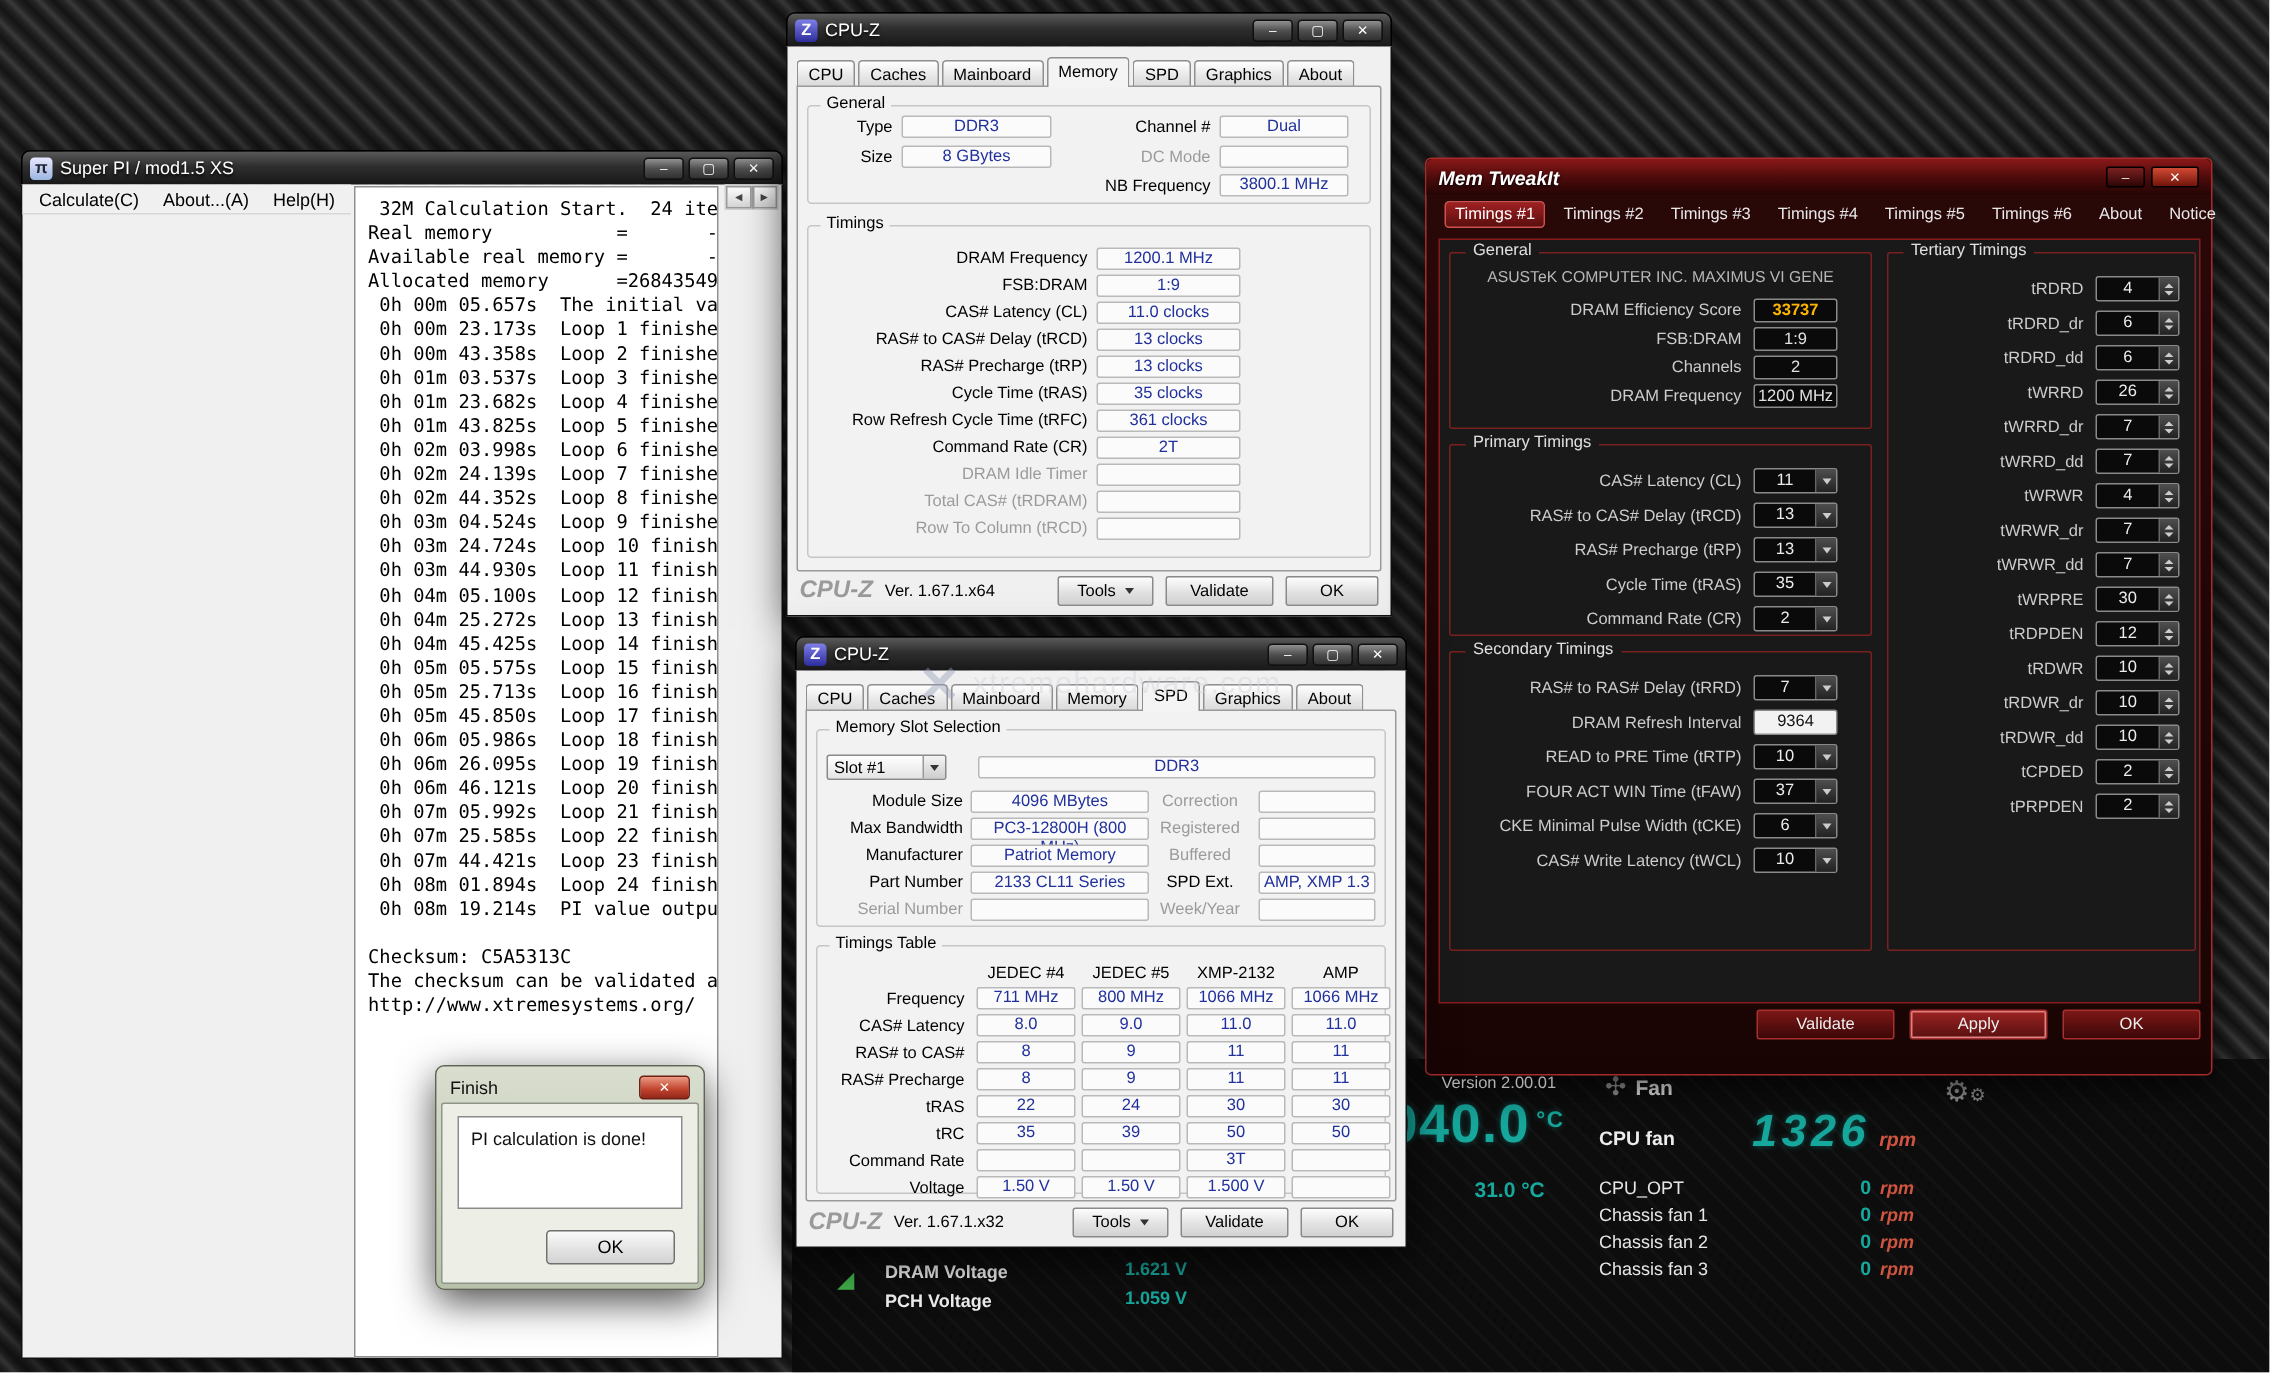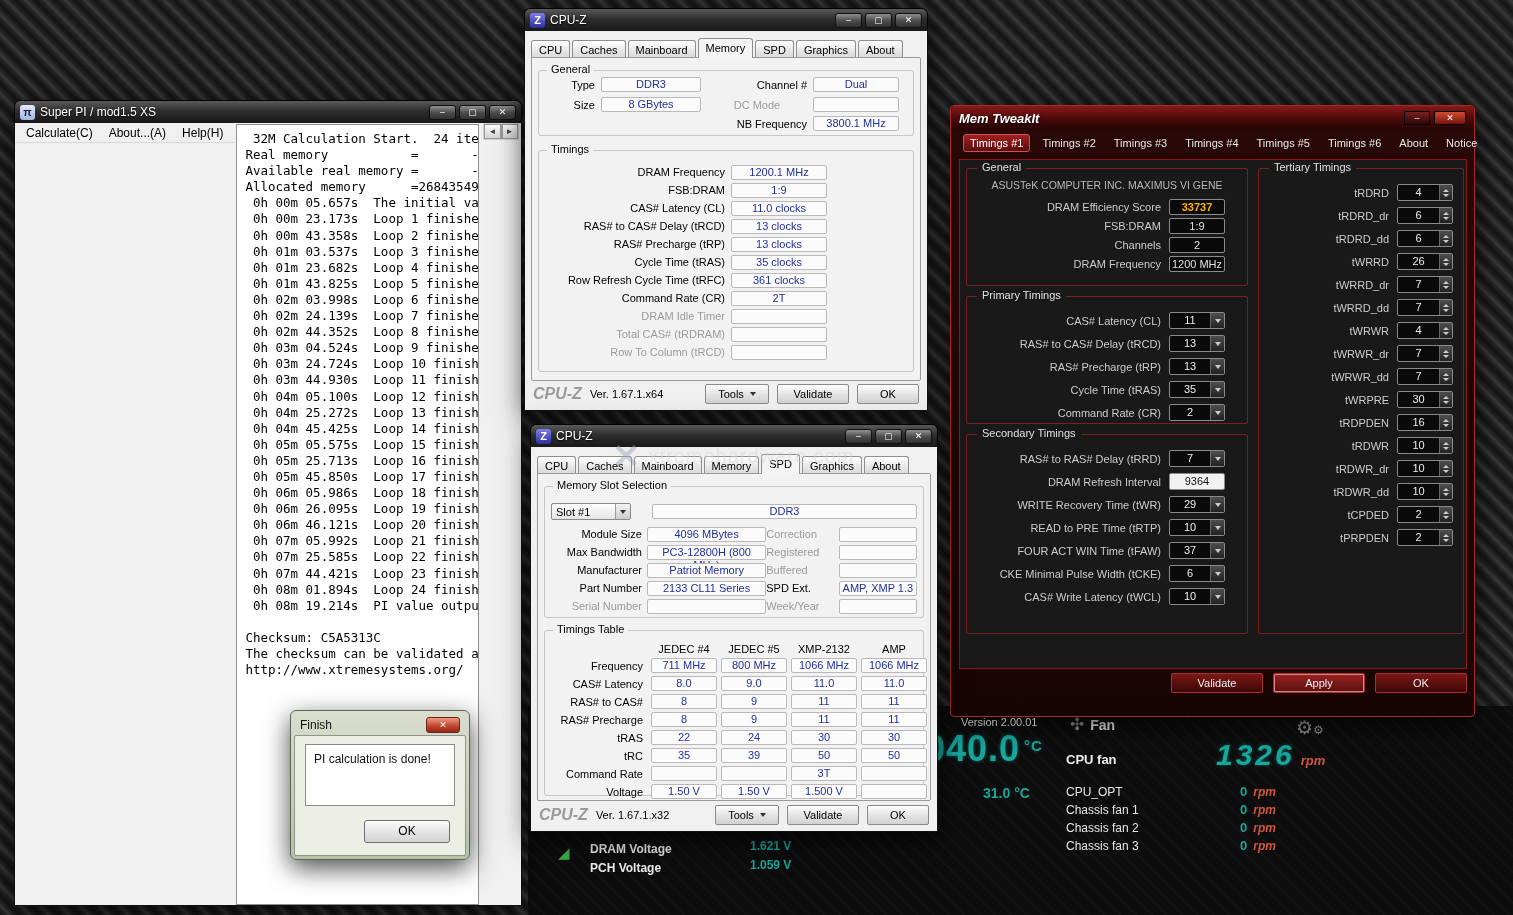"DC Mode" .muted { text-align: center -> none }
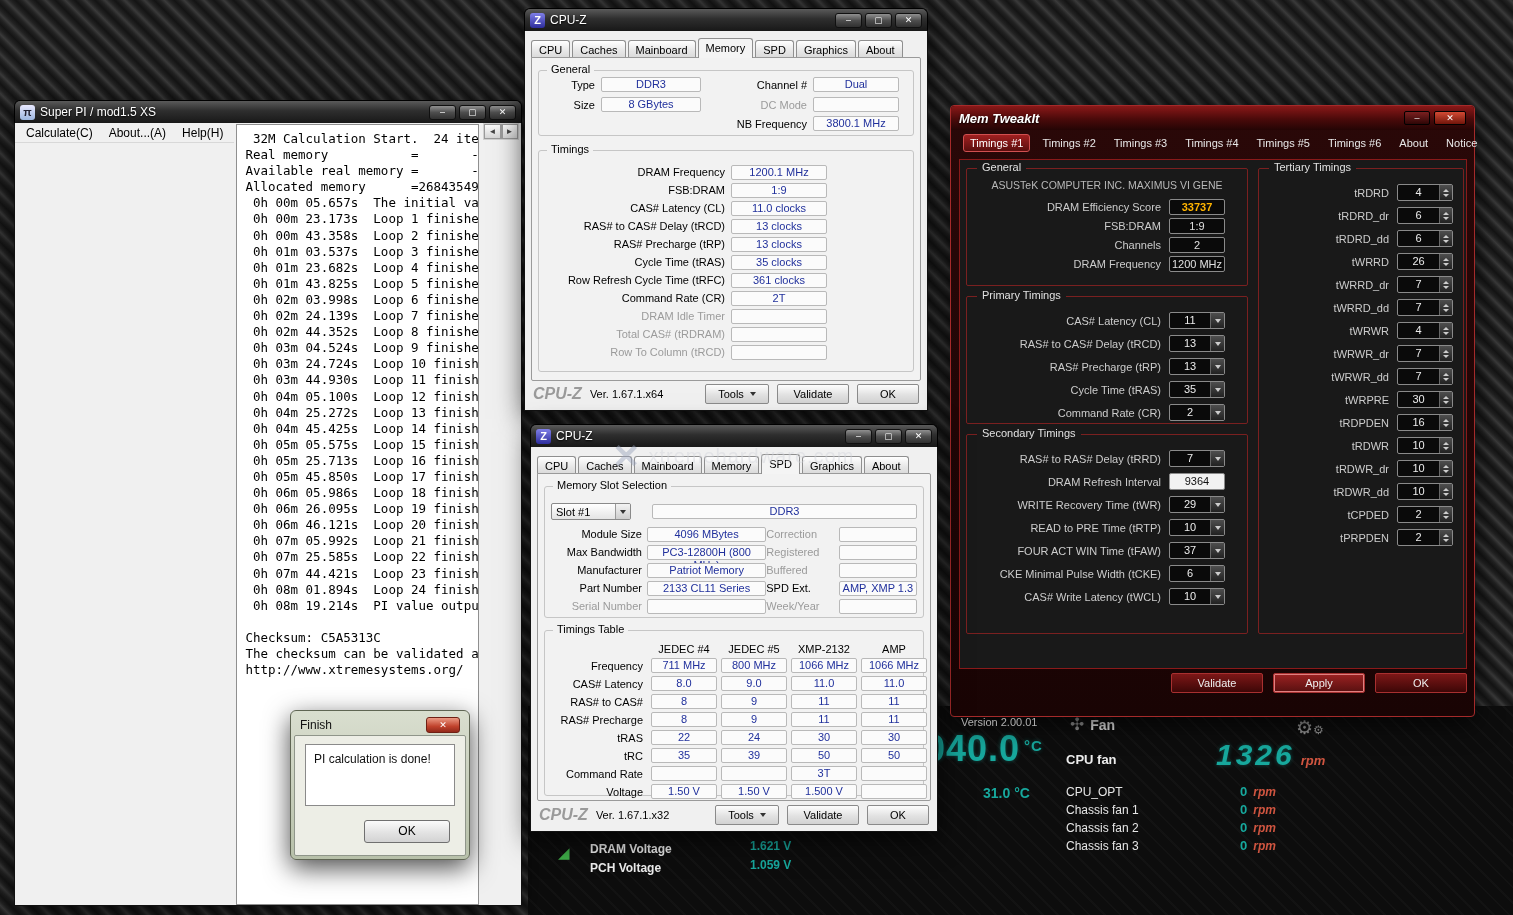"16" span.cval { text: 16 -> 12 }
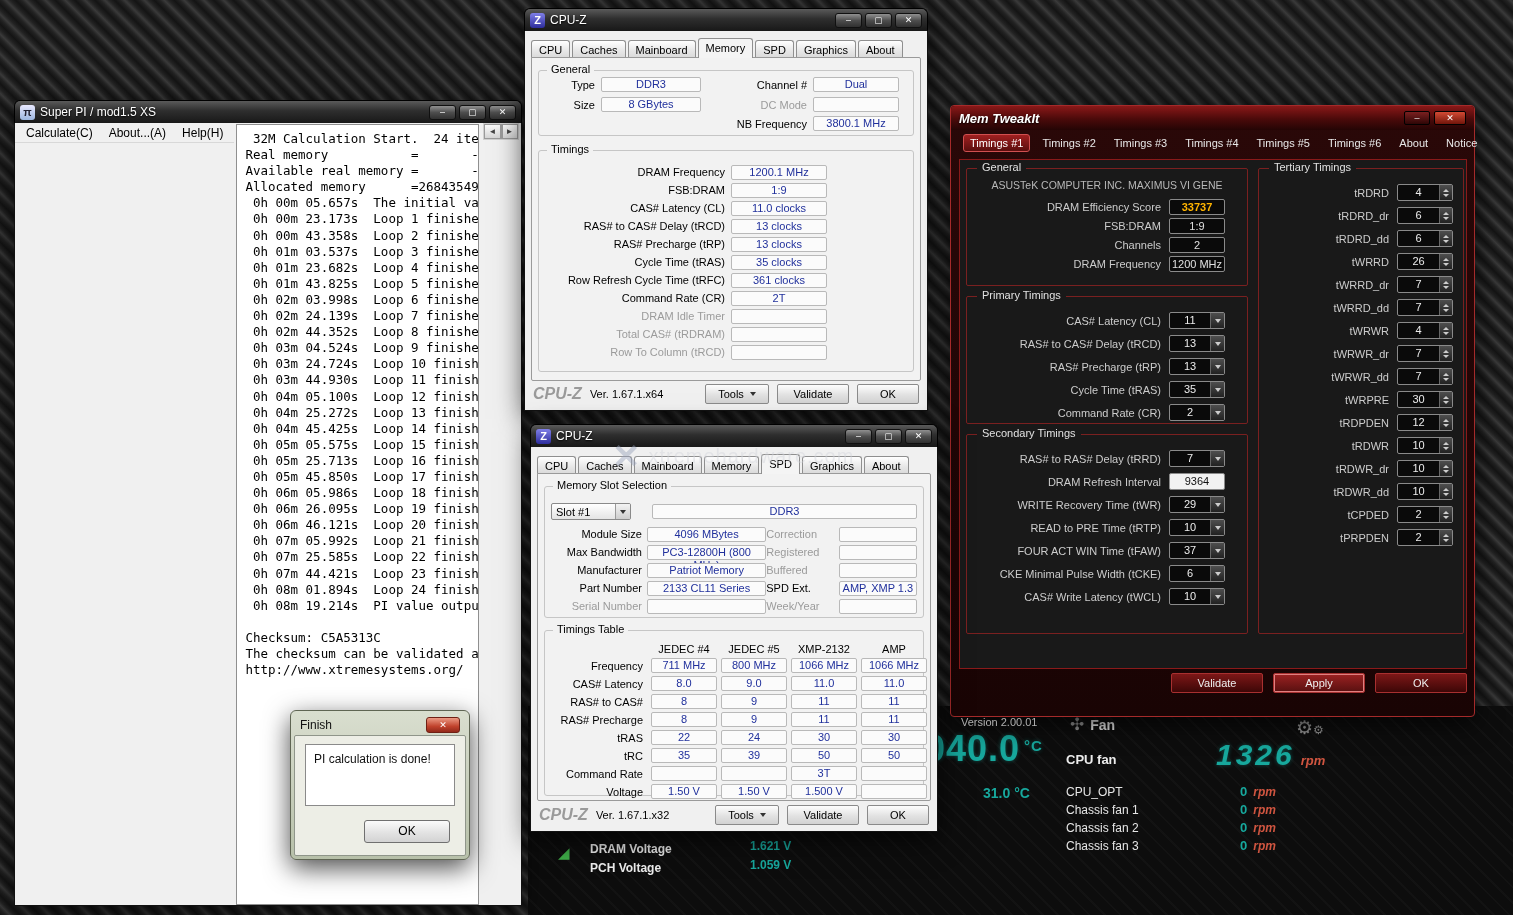"WRITE Recovery Time (tWR)" div.mt-row { html: <div> <span>WRITE Recovery Time (tWR)</span> <span> <span>29</span> <span> <i></i> </span> </span> </div> -> none }
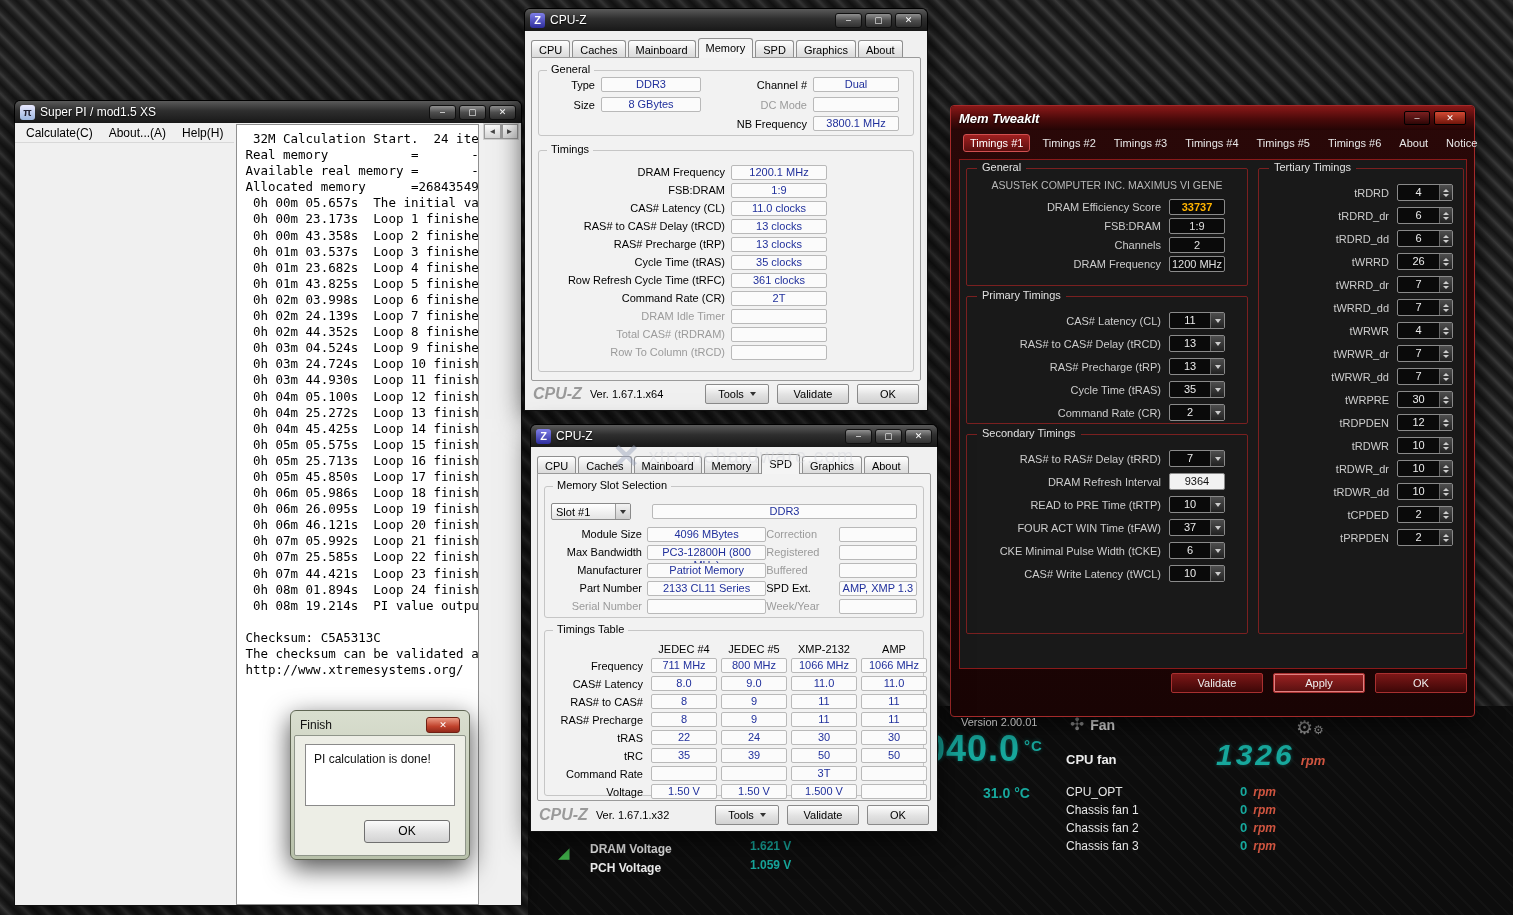"Correction" .spd-rlbl { text-align: left -> center }
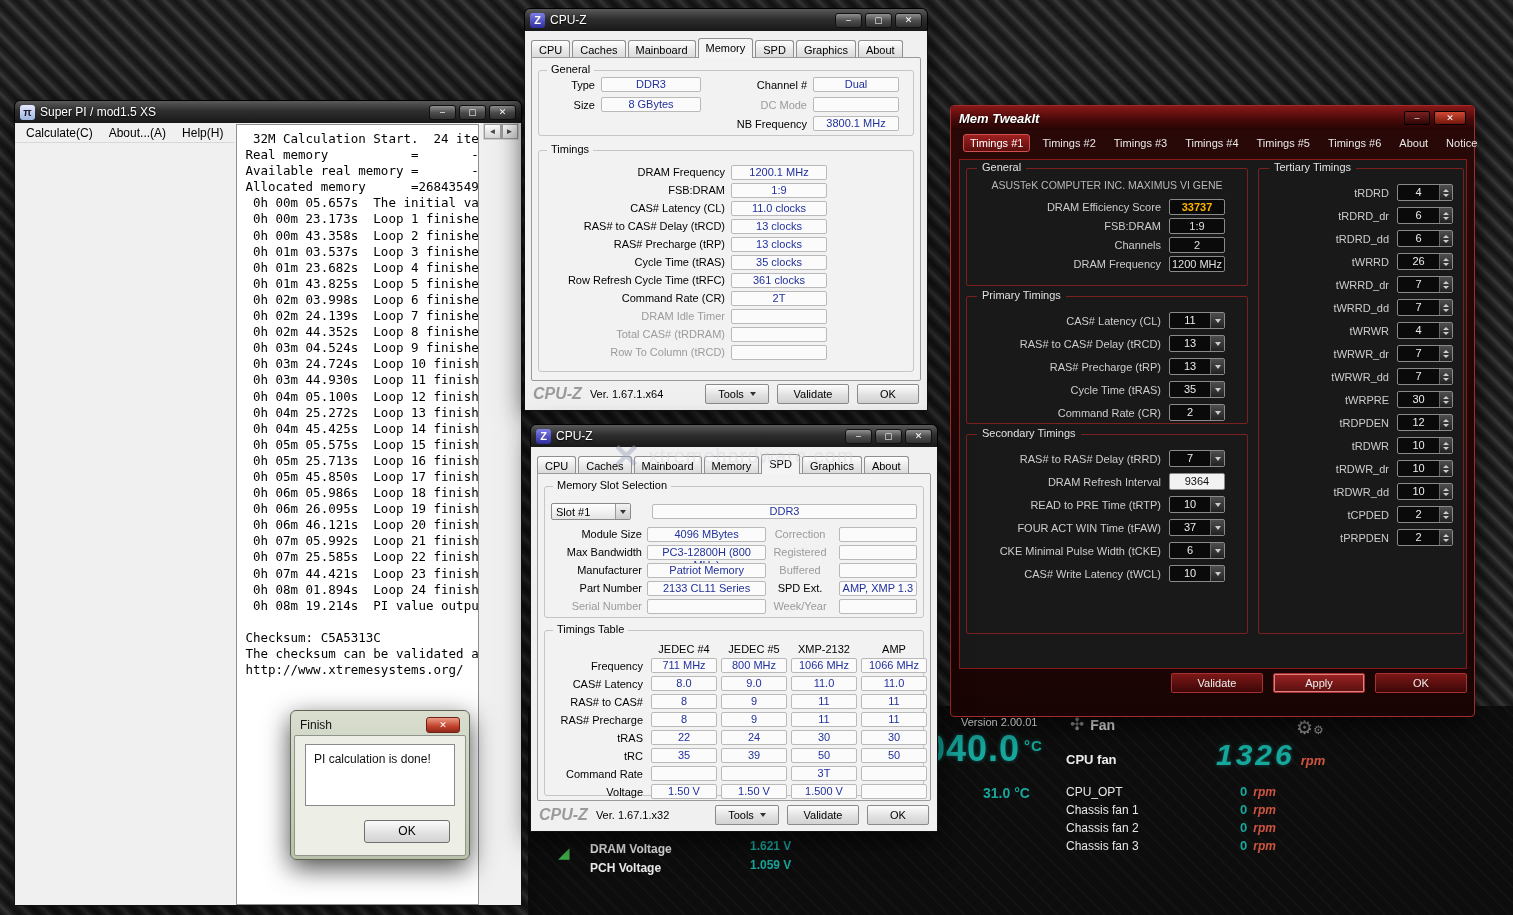"1326 rpm" div.m { margin-left: 48px -> none }
